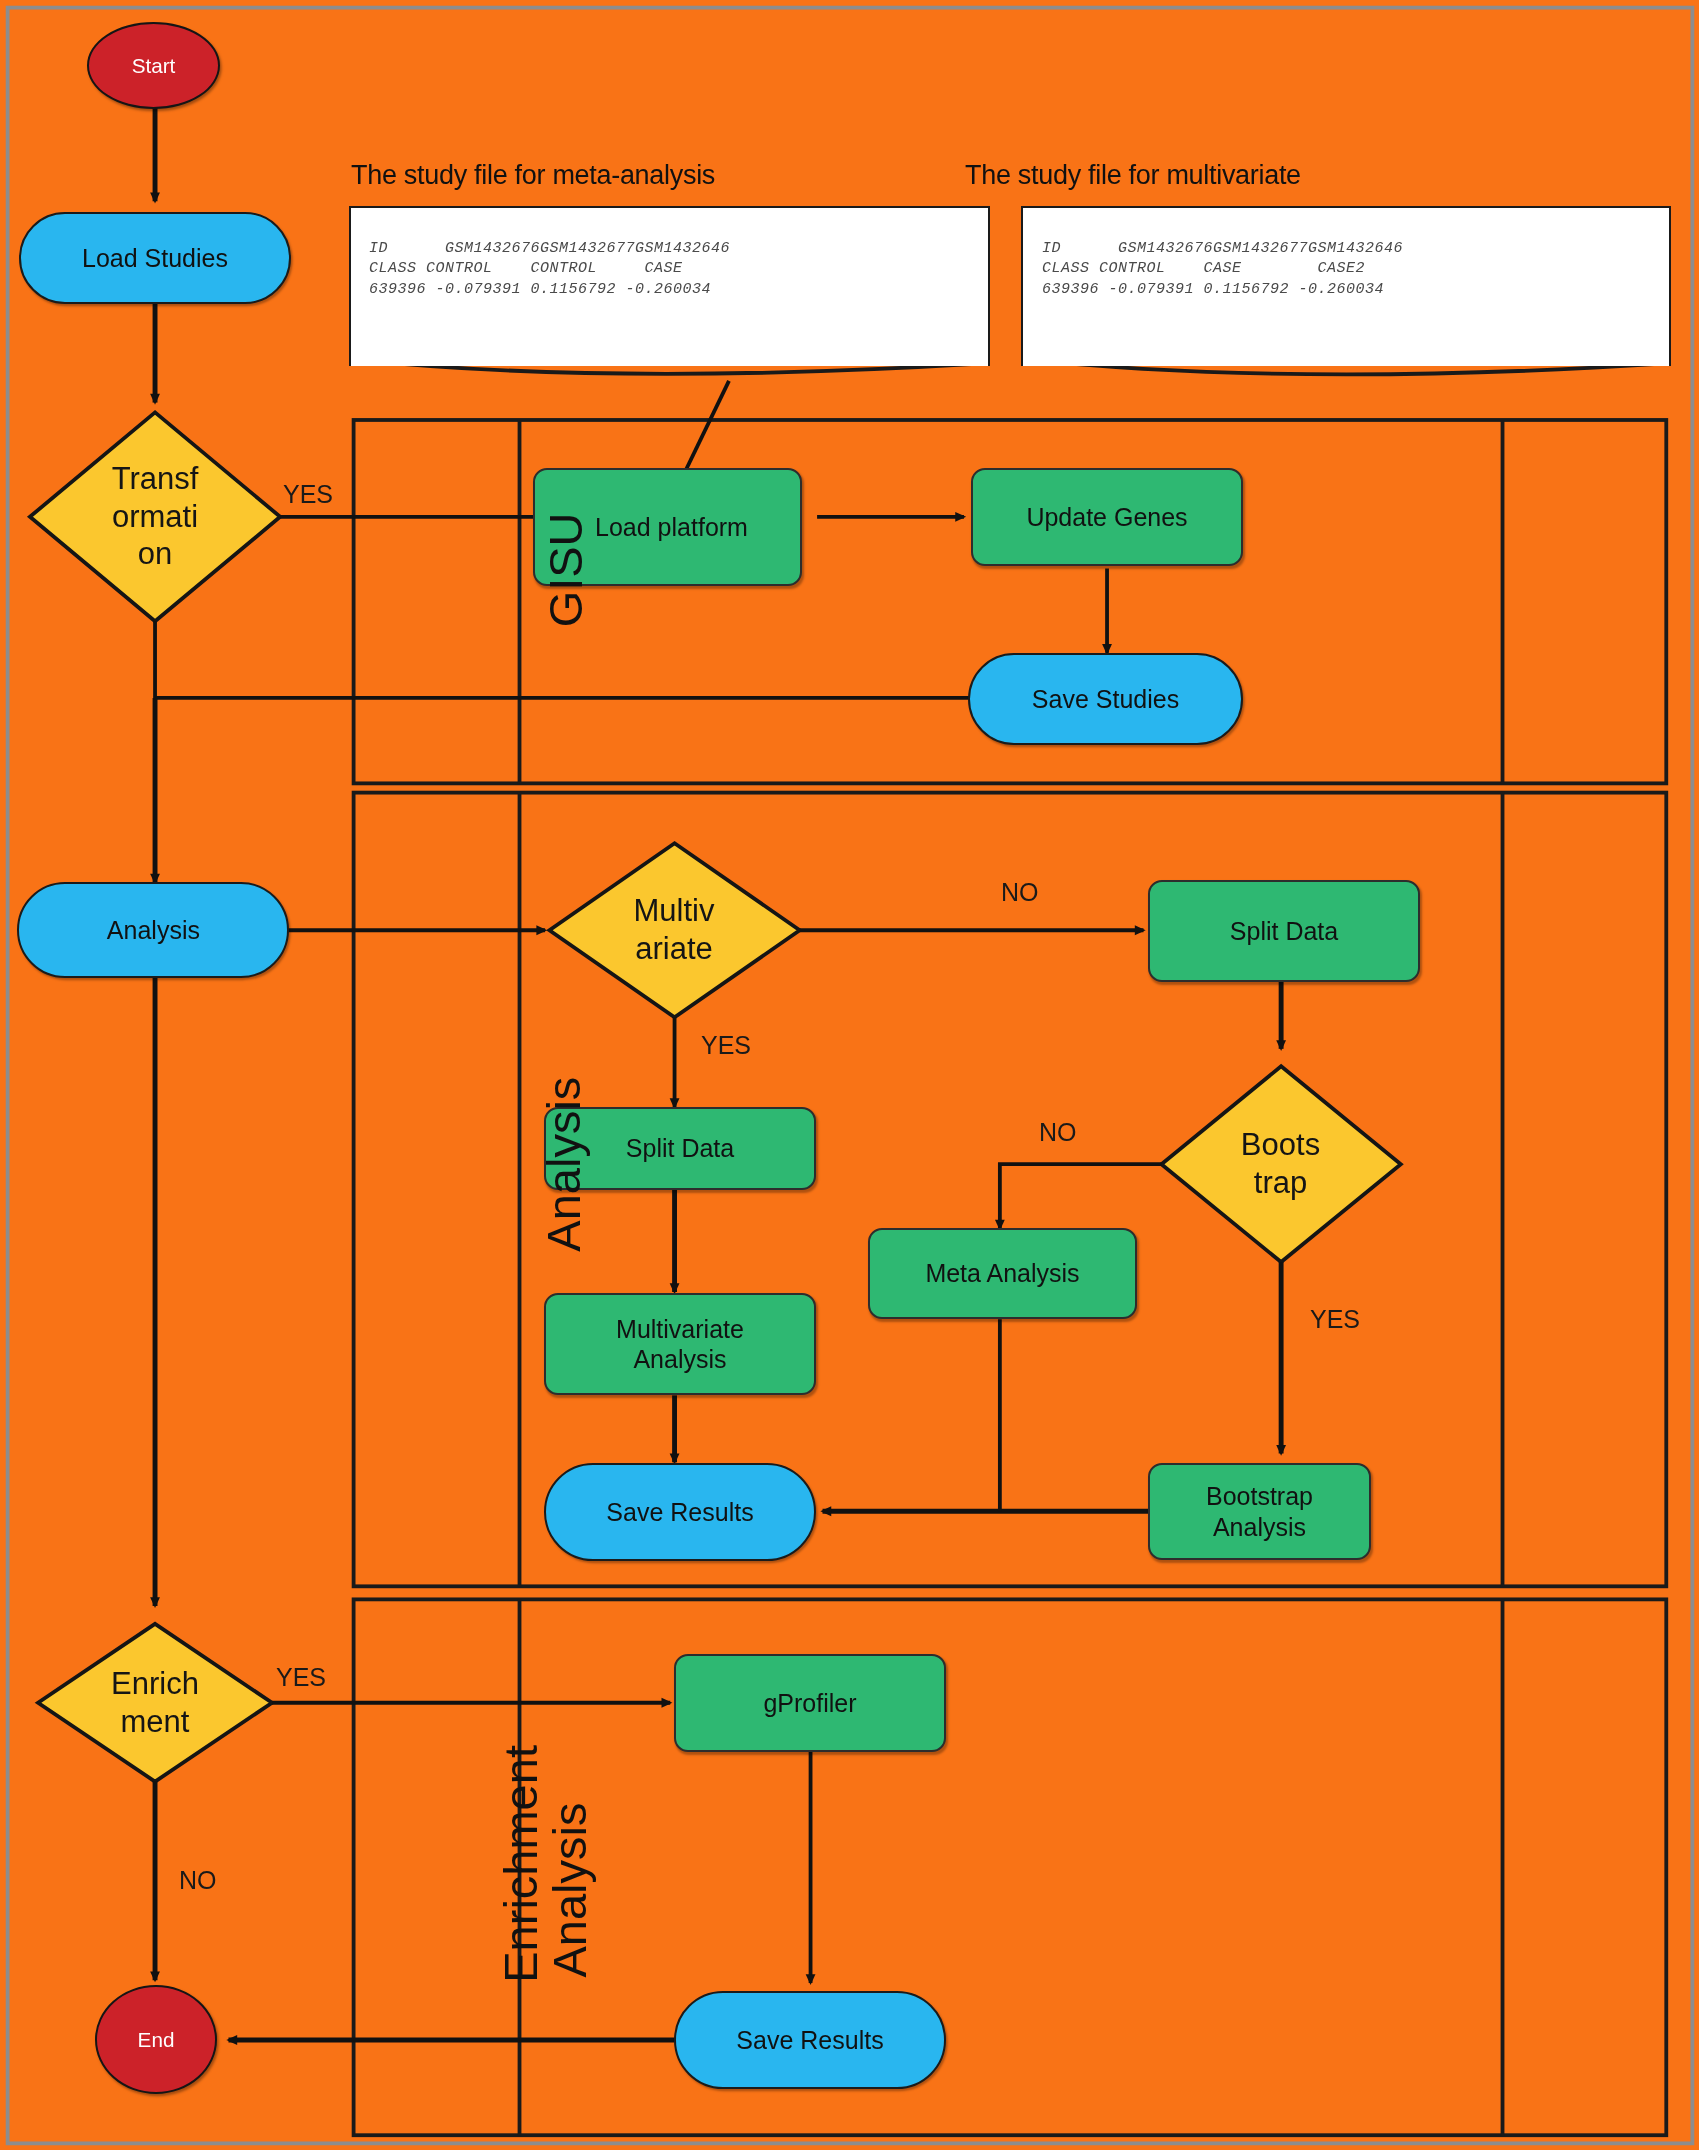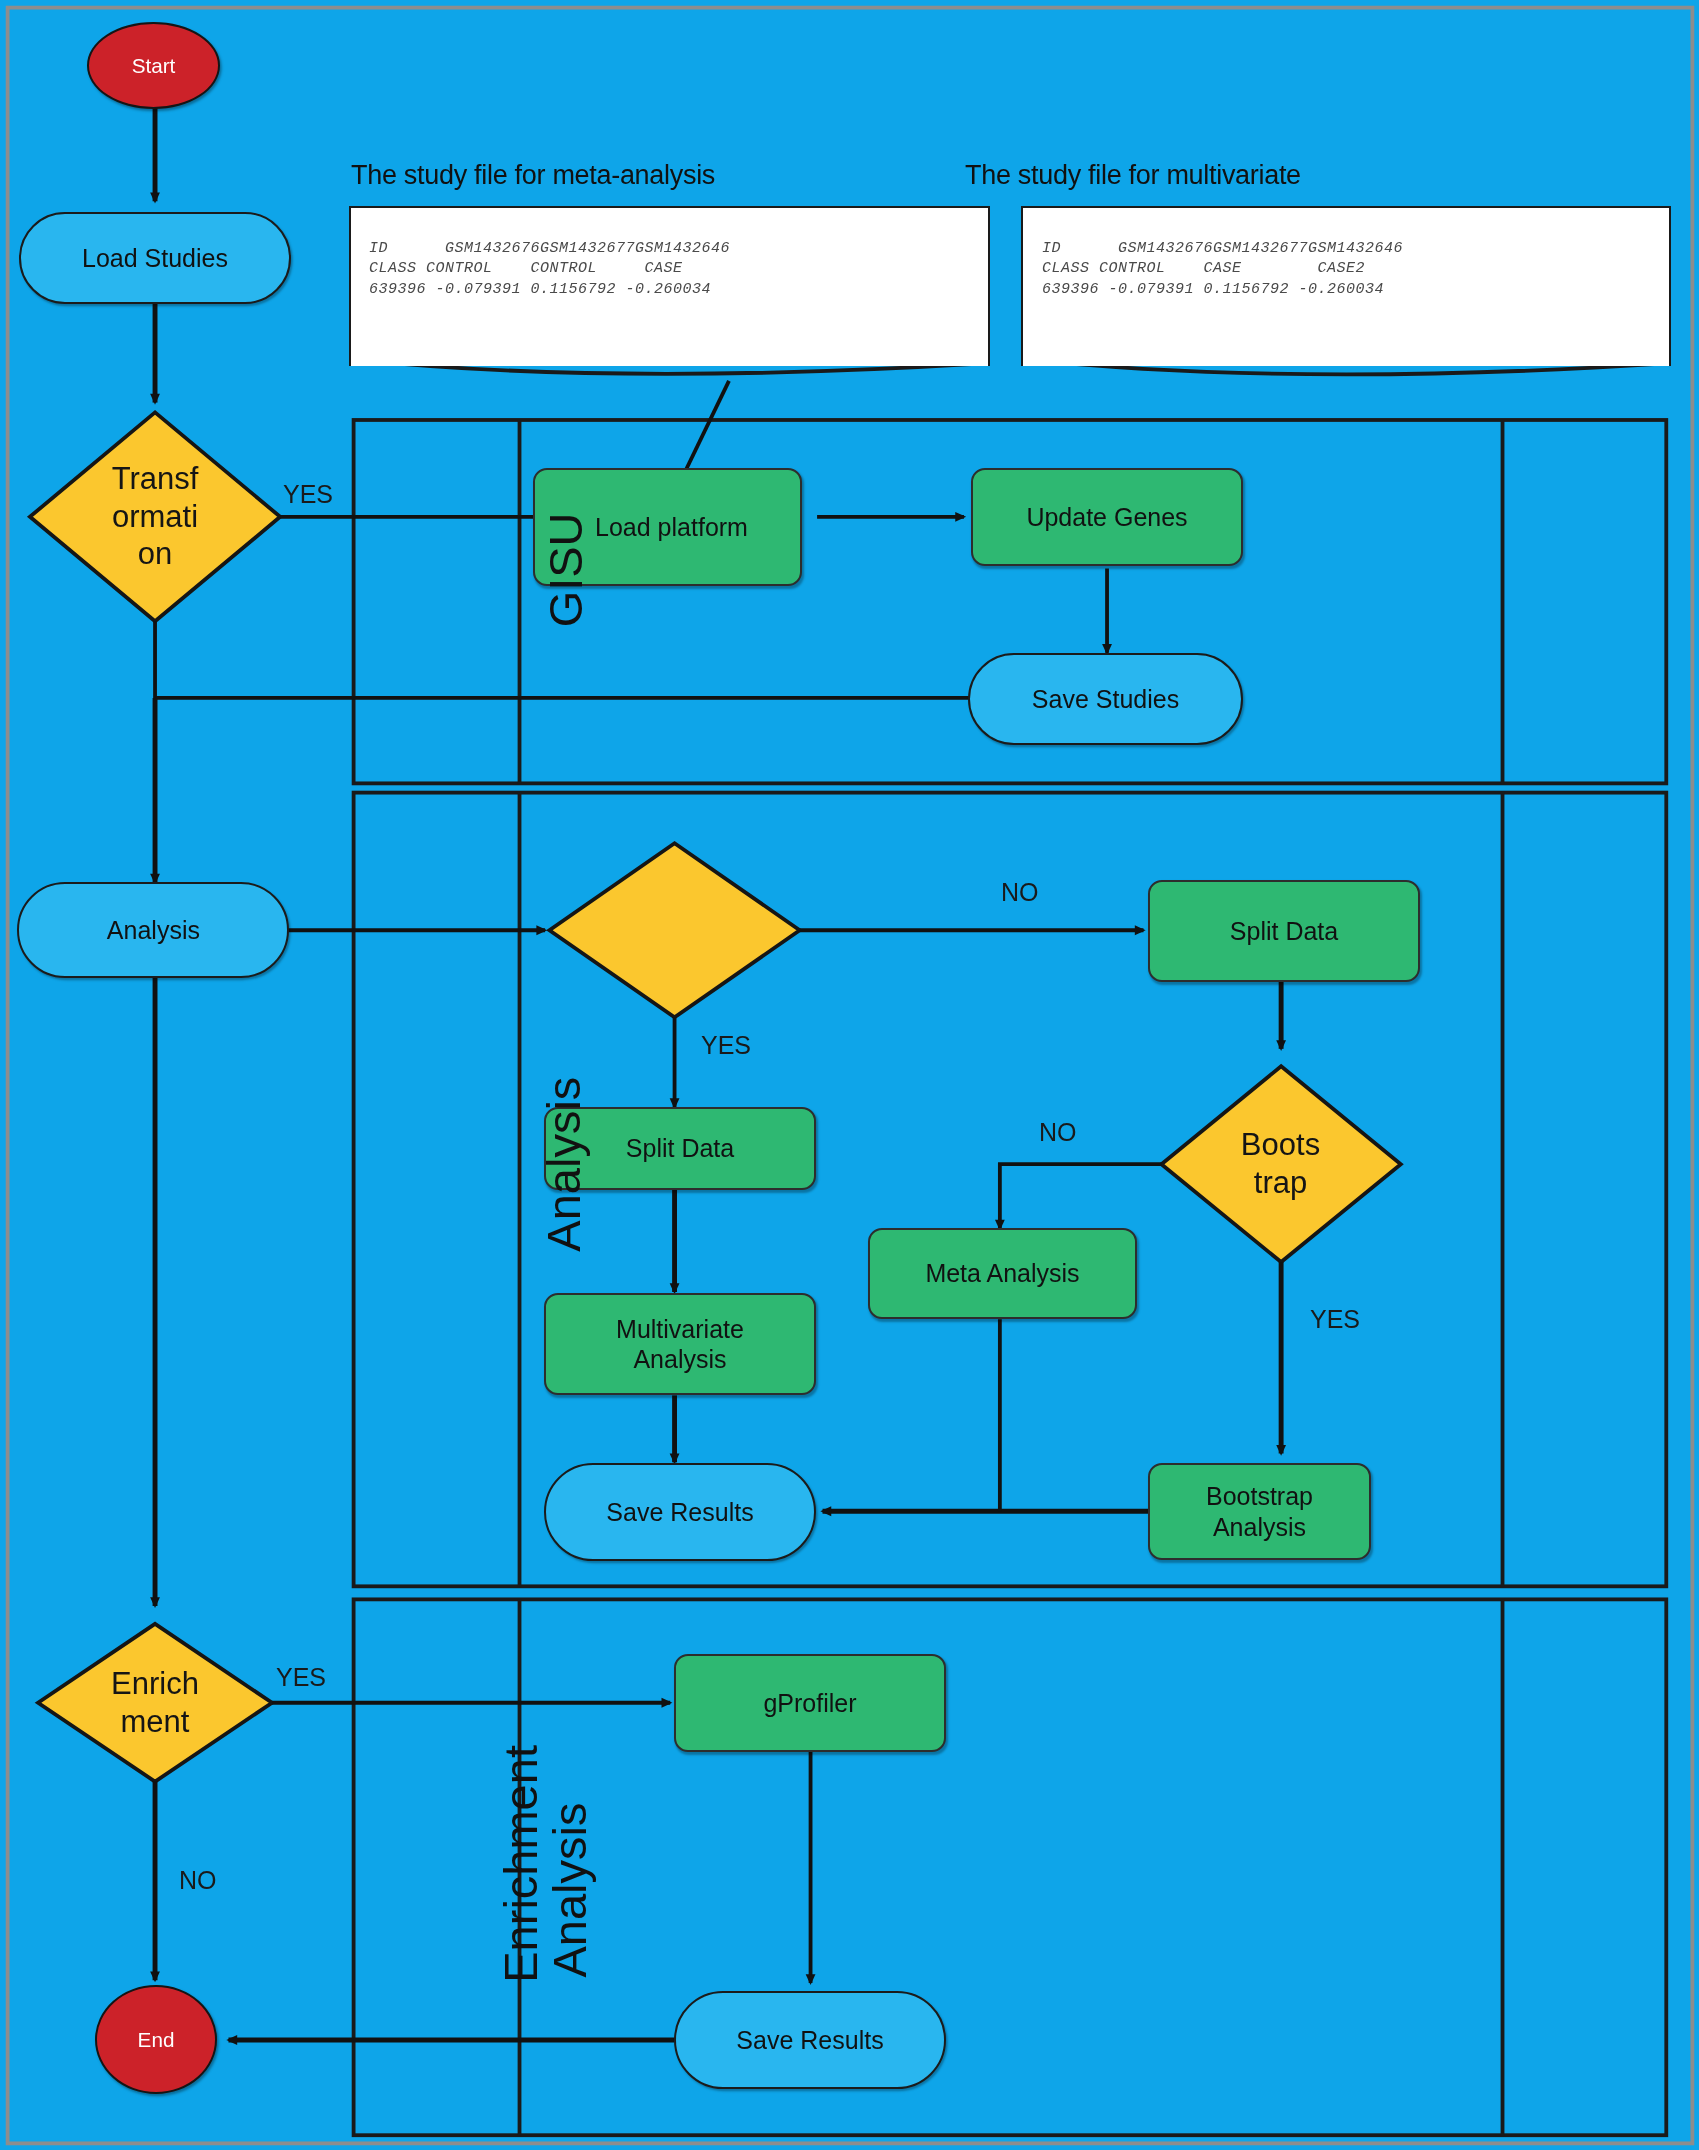"Start" #canvas { background: #0ea5e9 -> #f97316 }
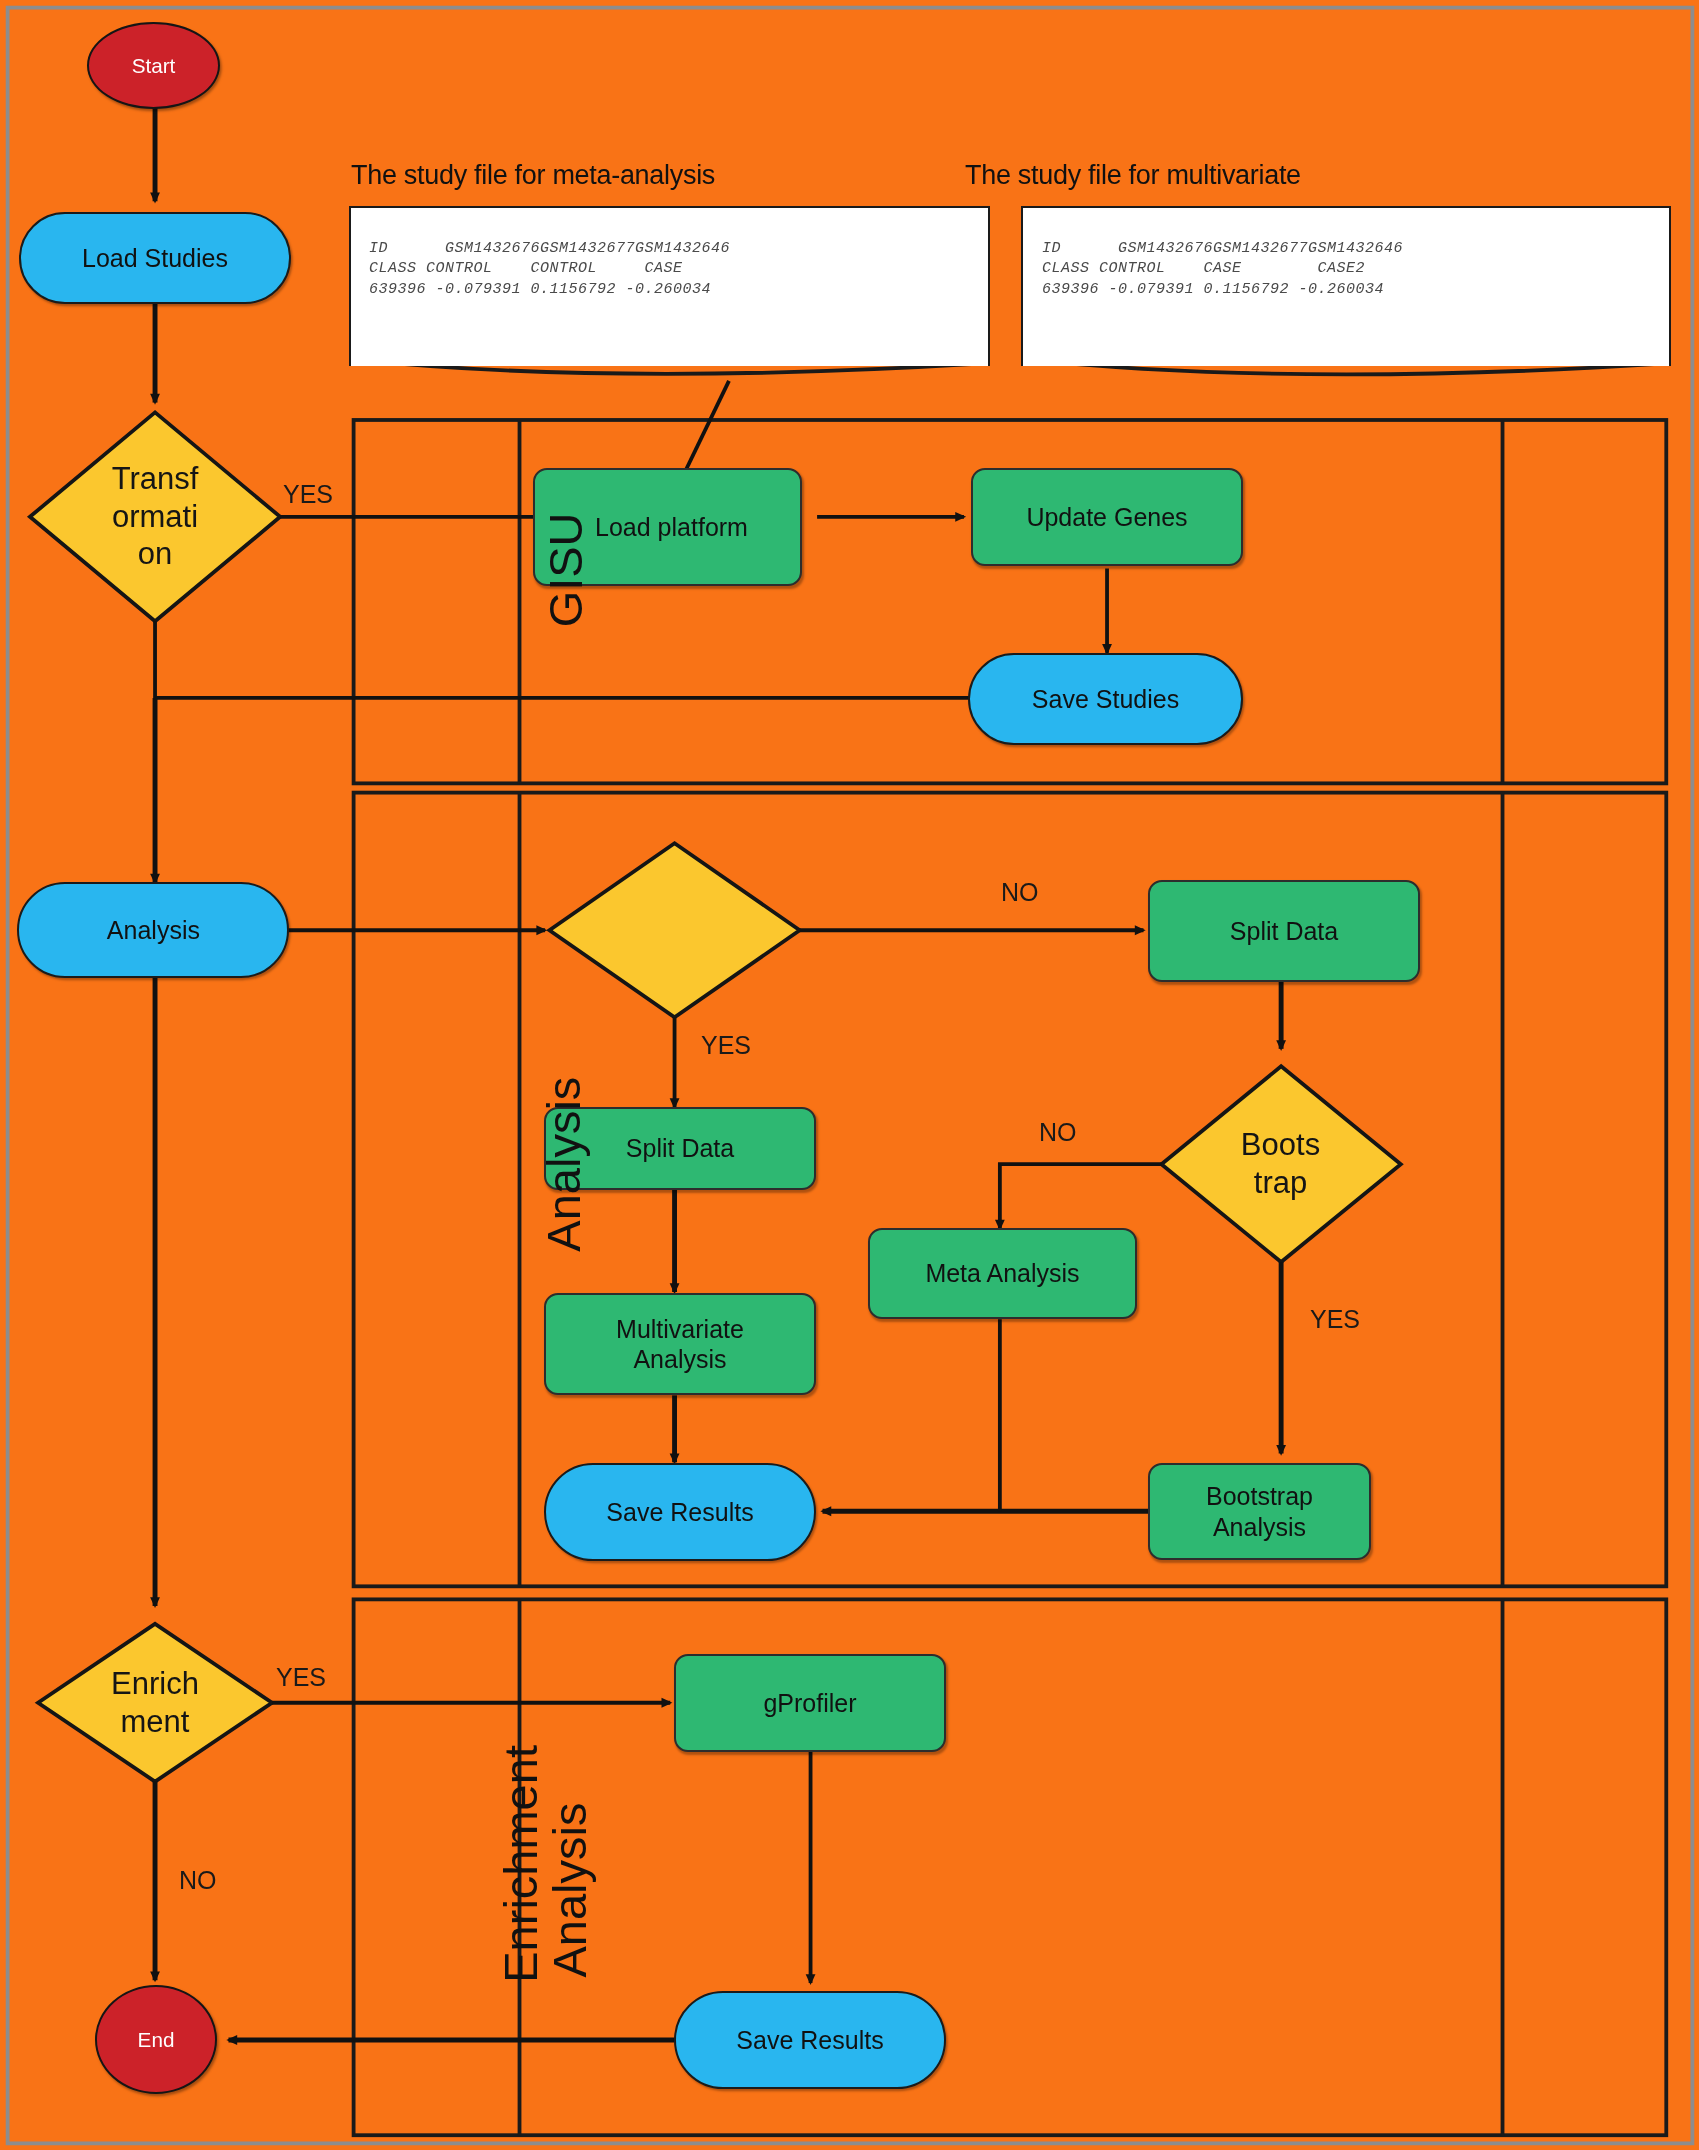"Multiv" div.node { html: none -> <div> <span>Multiv ariate</span> </div> }
